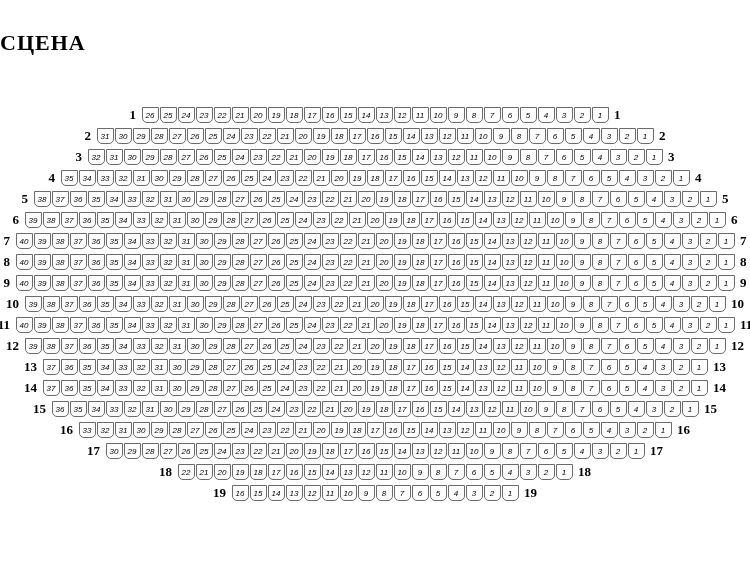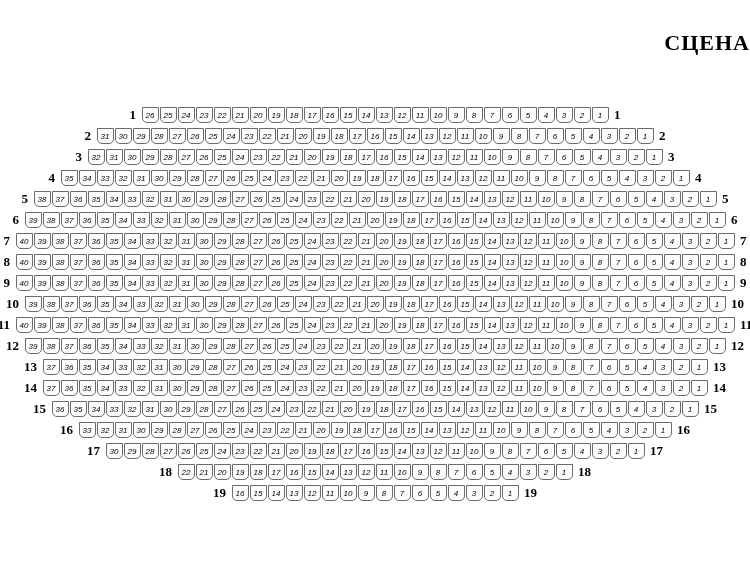"СЦЕНА" #stage-title { text-align: right -> left }
